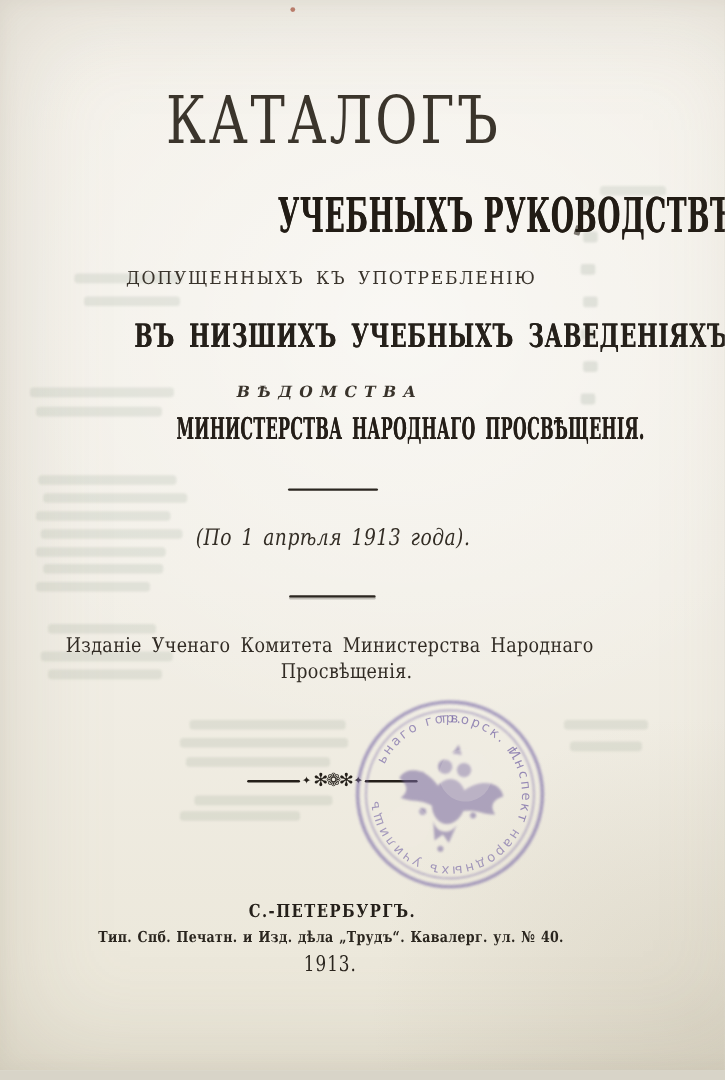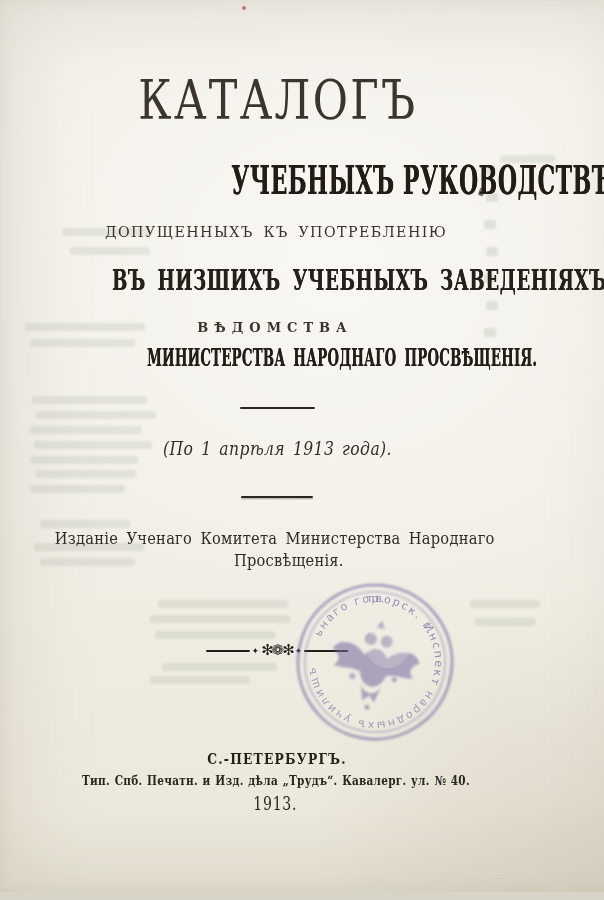"ВѢДОМСТВА" .department .cond { font-style: none -> italic }
